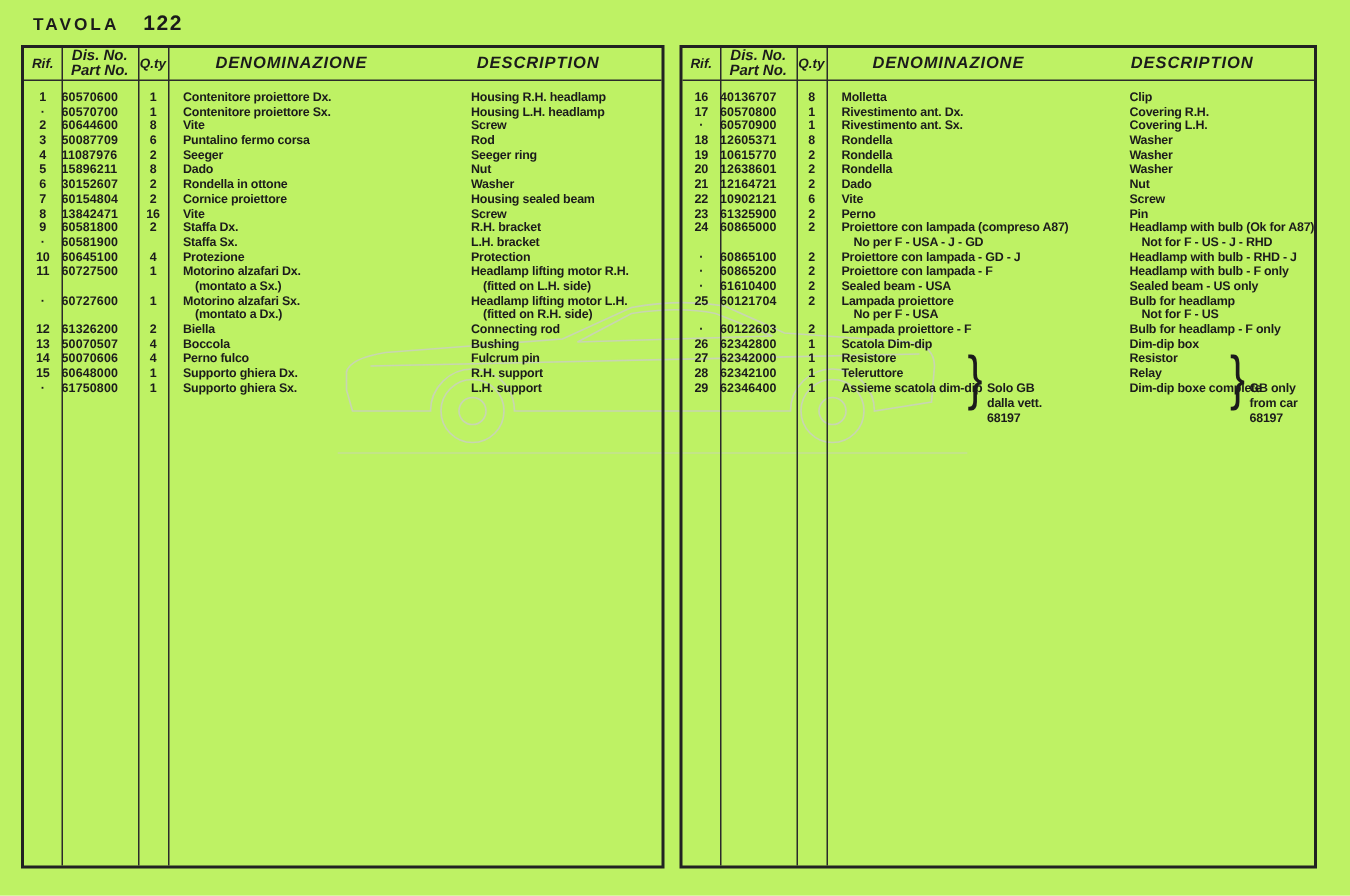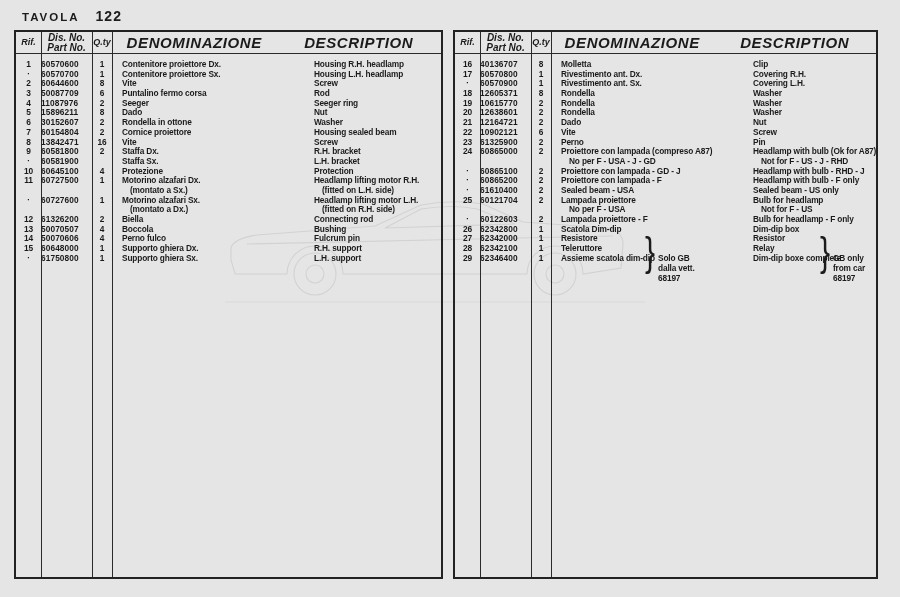"TAVOLA 122" .page { background: #e5e5e5 -> #bef264 }
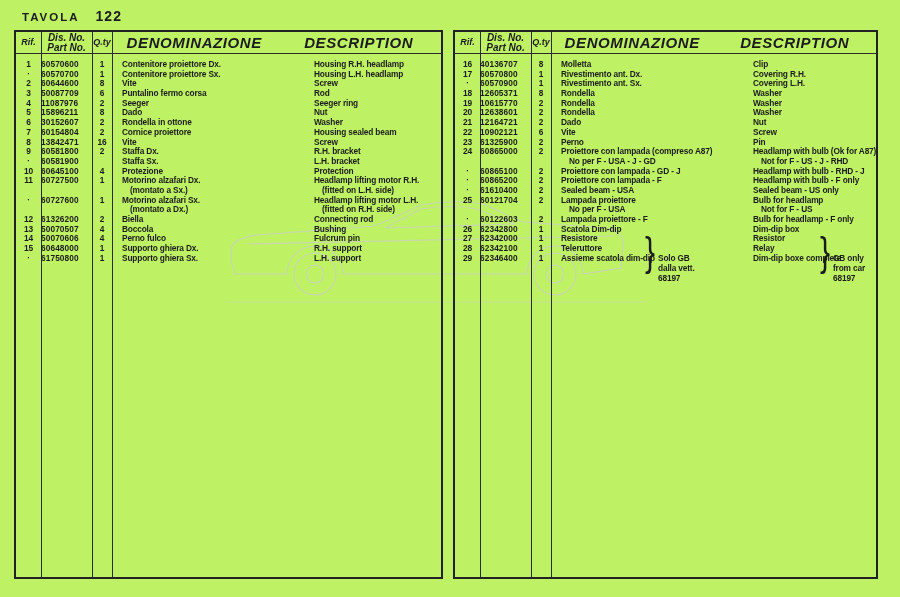"DENOMINAZIONE" .th.names { font-size: 15px -> 11px }
